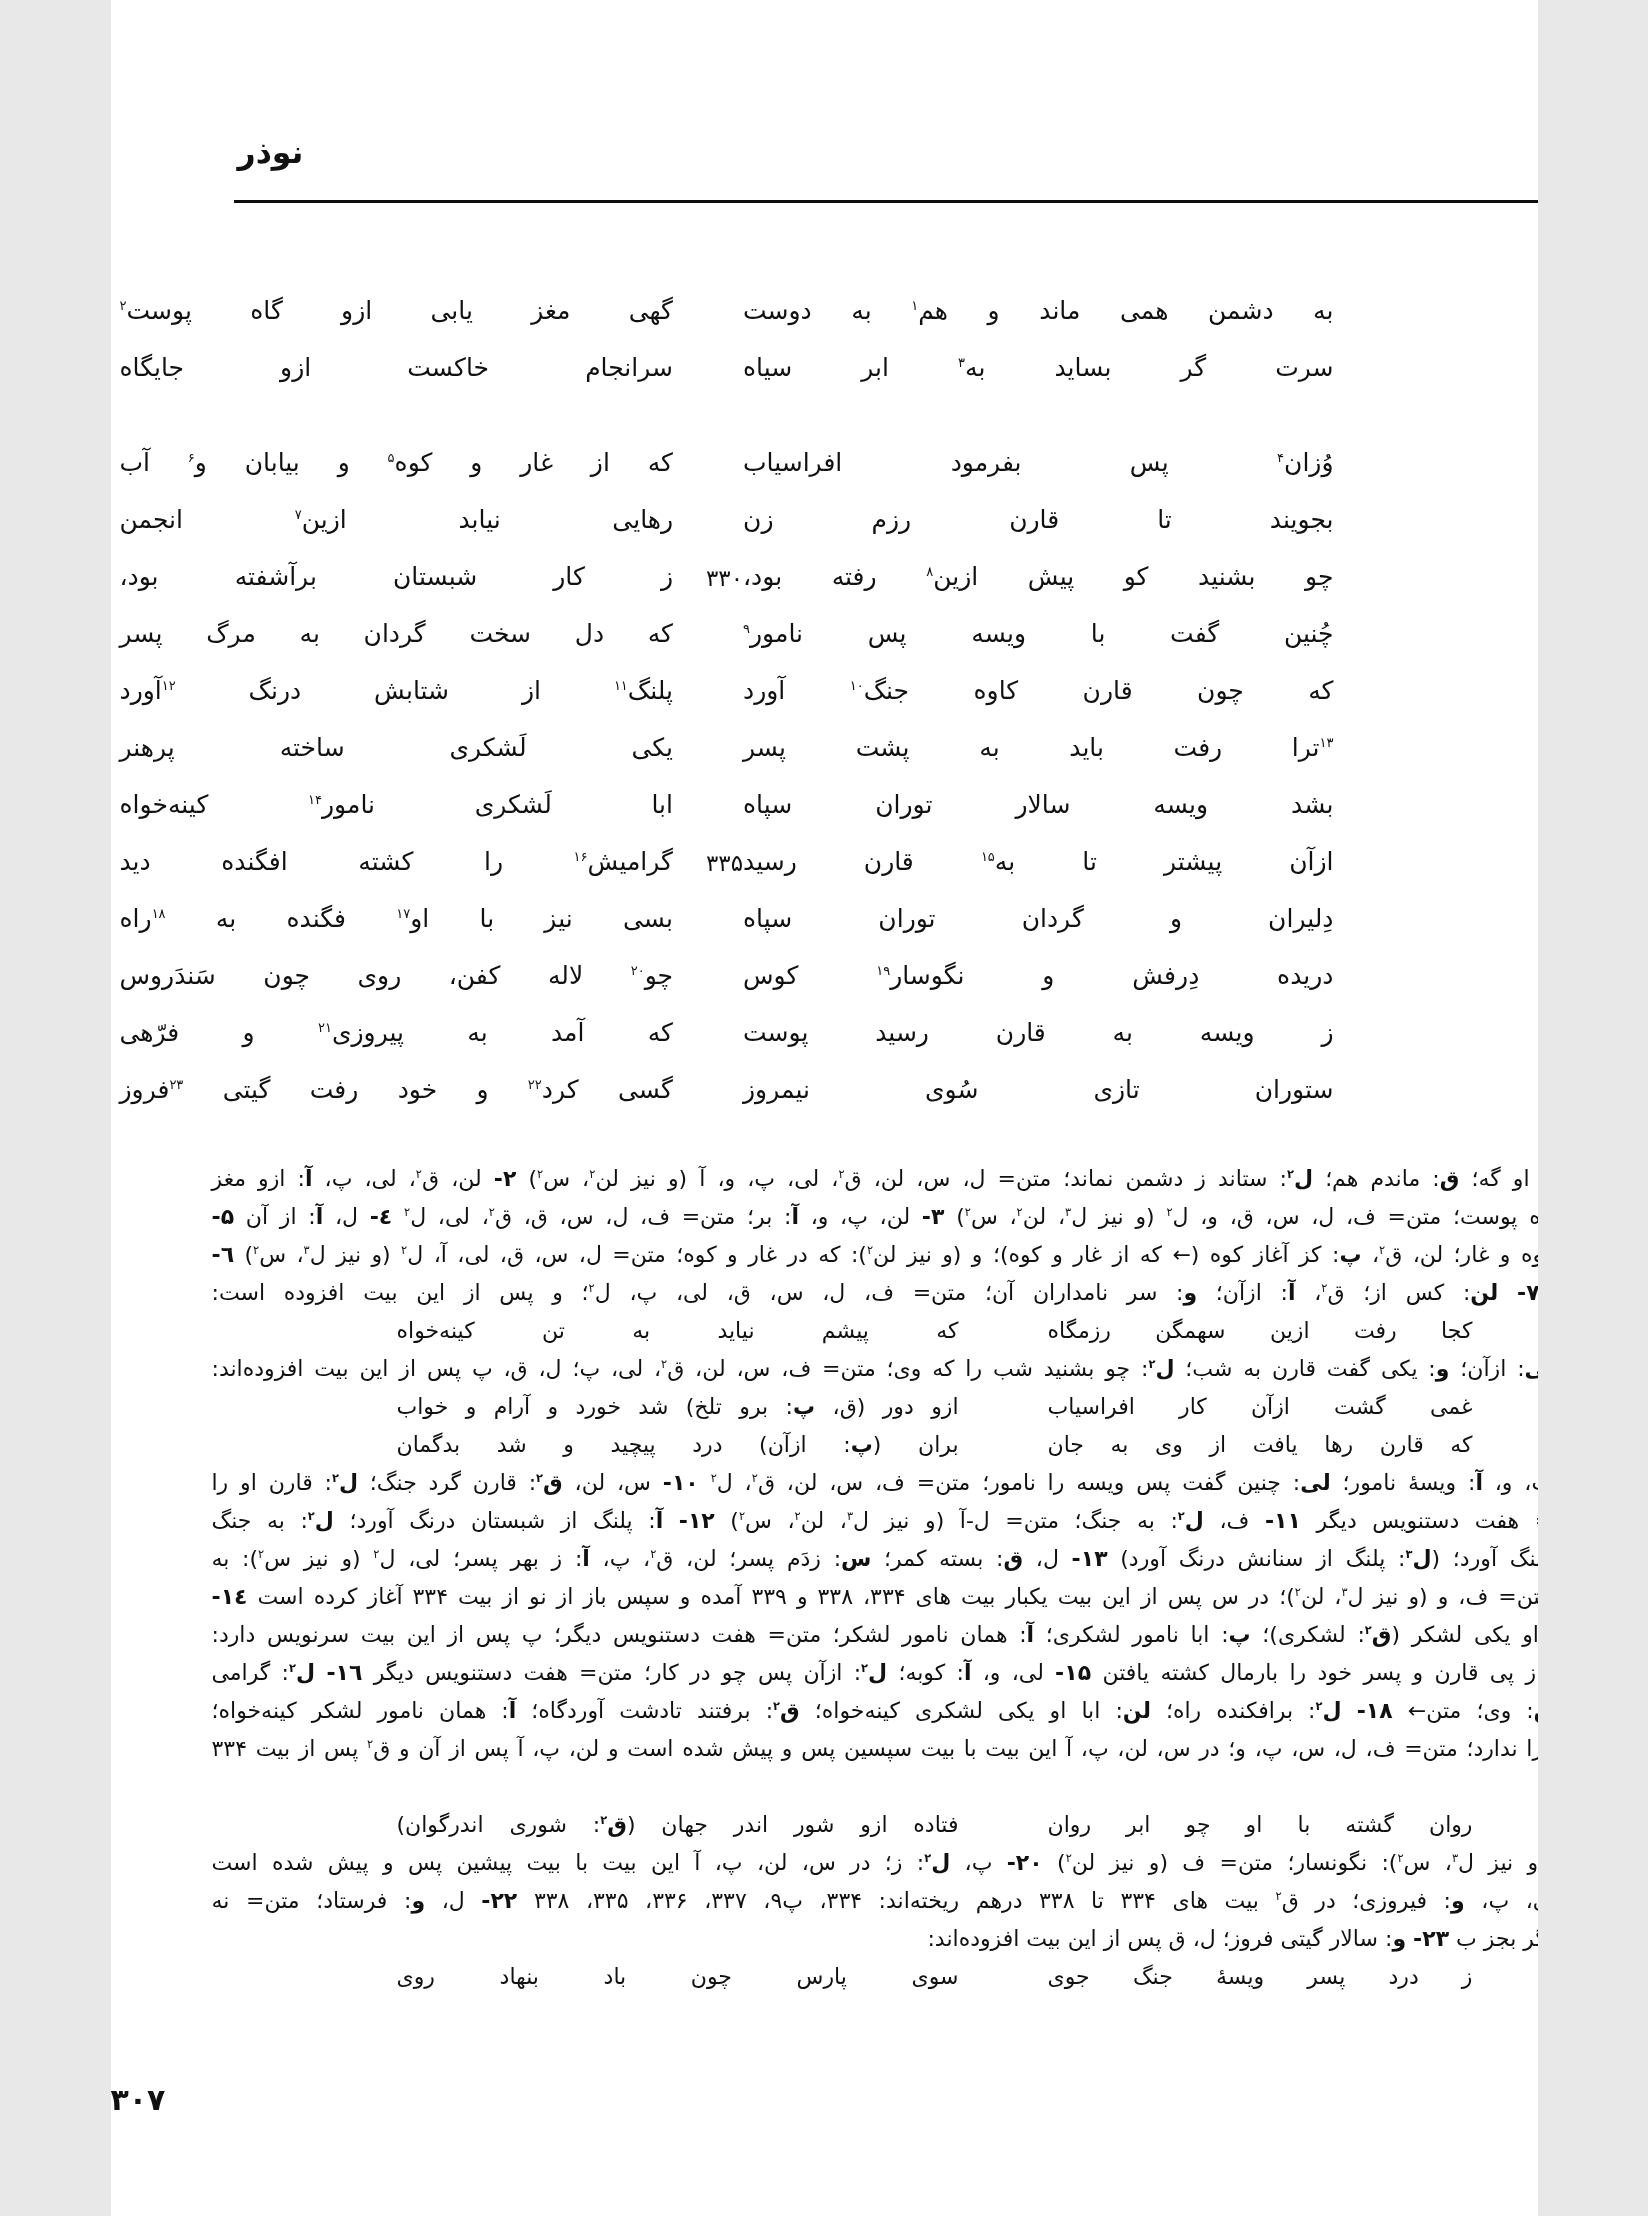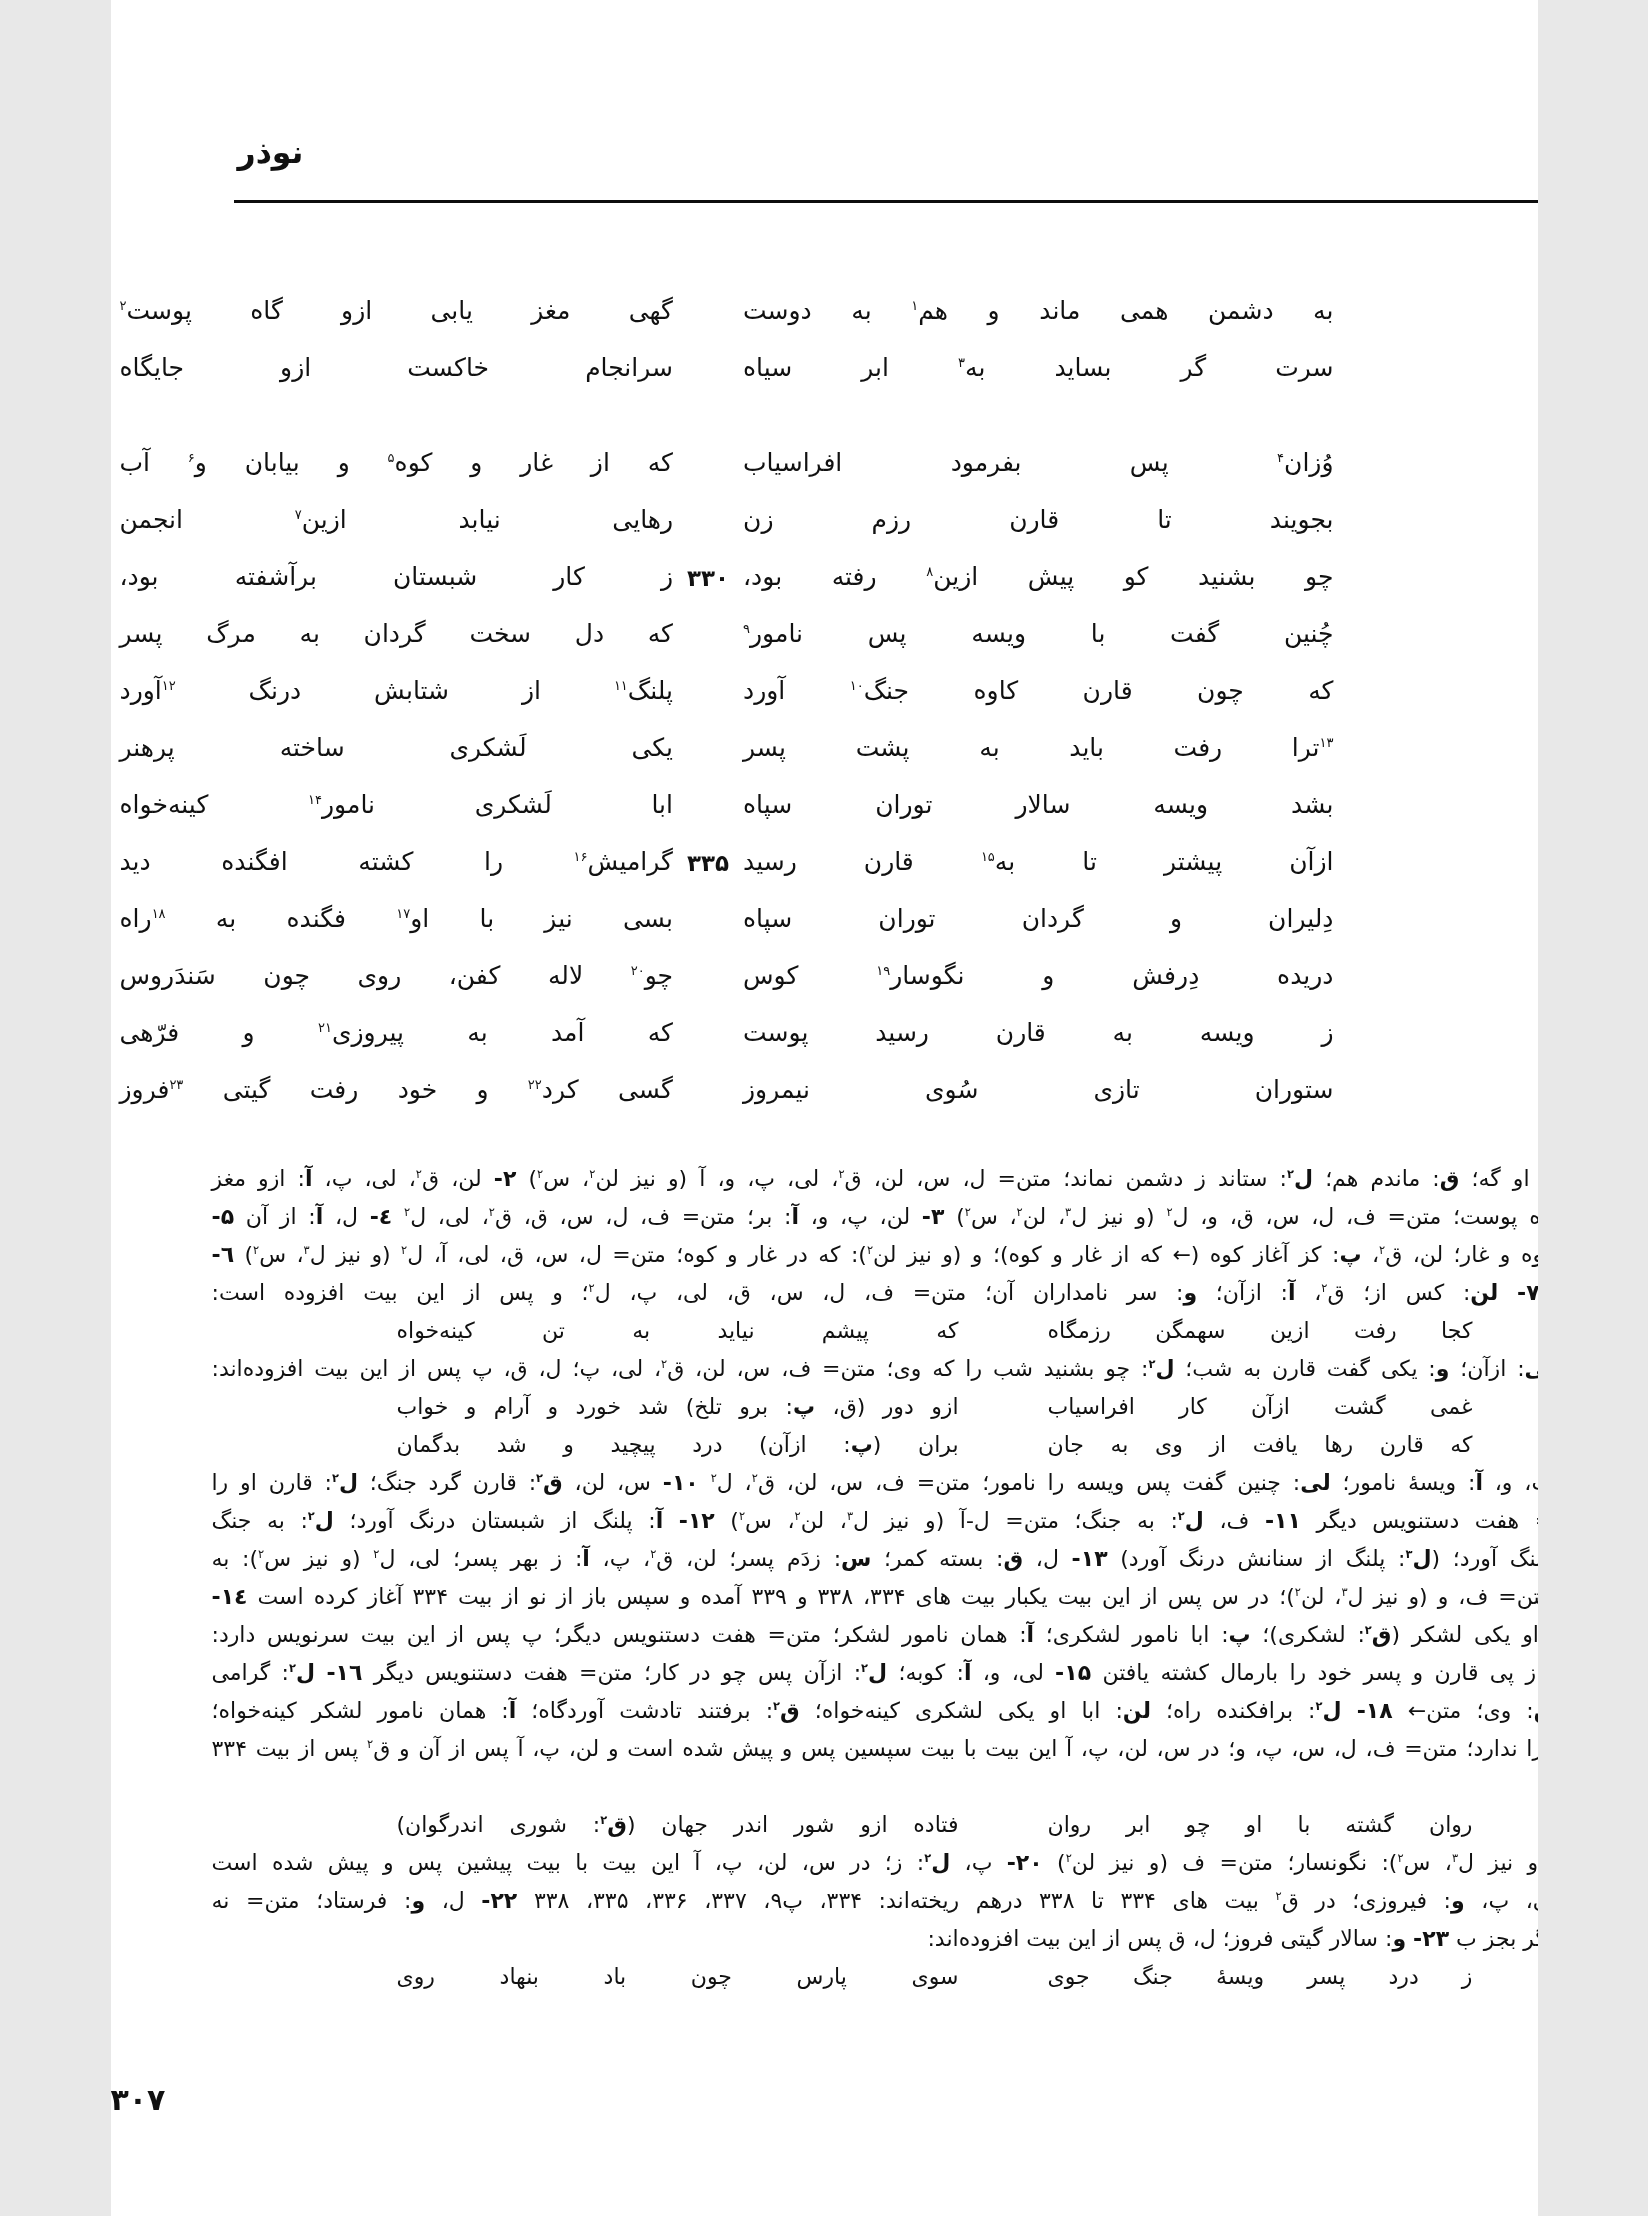"۳۳۰" .verse-gutter { font-weight: bold -> normal; text-align: center -> right }
